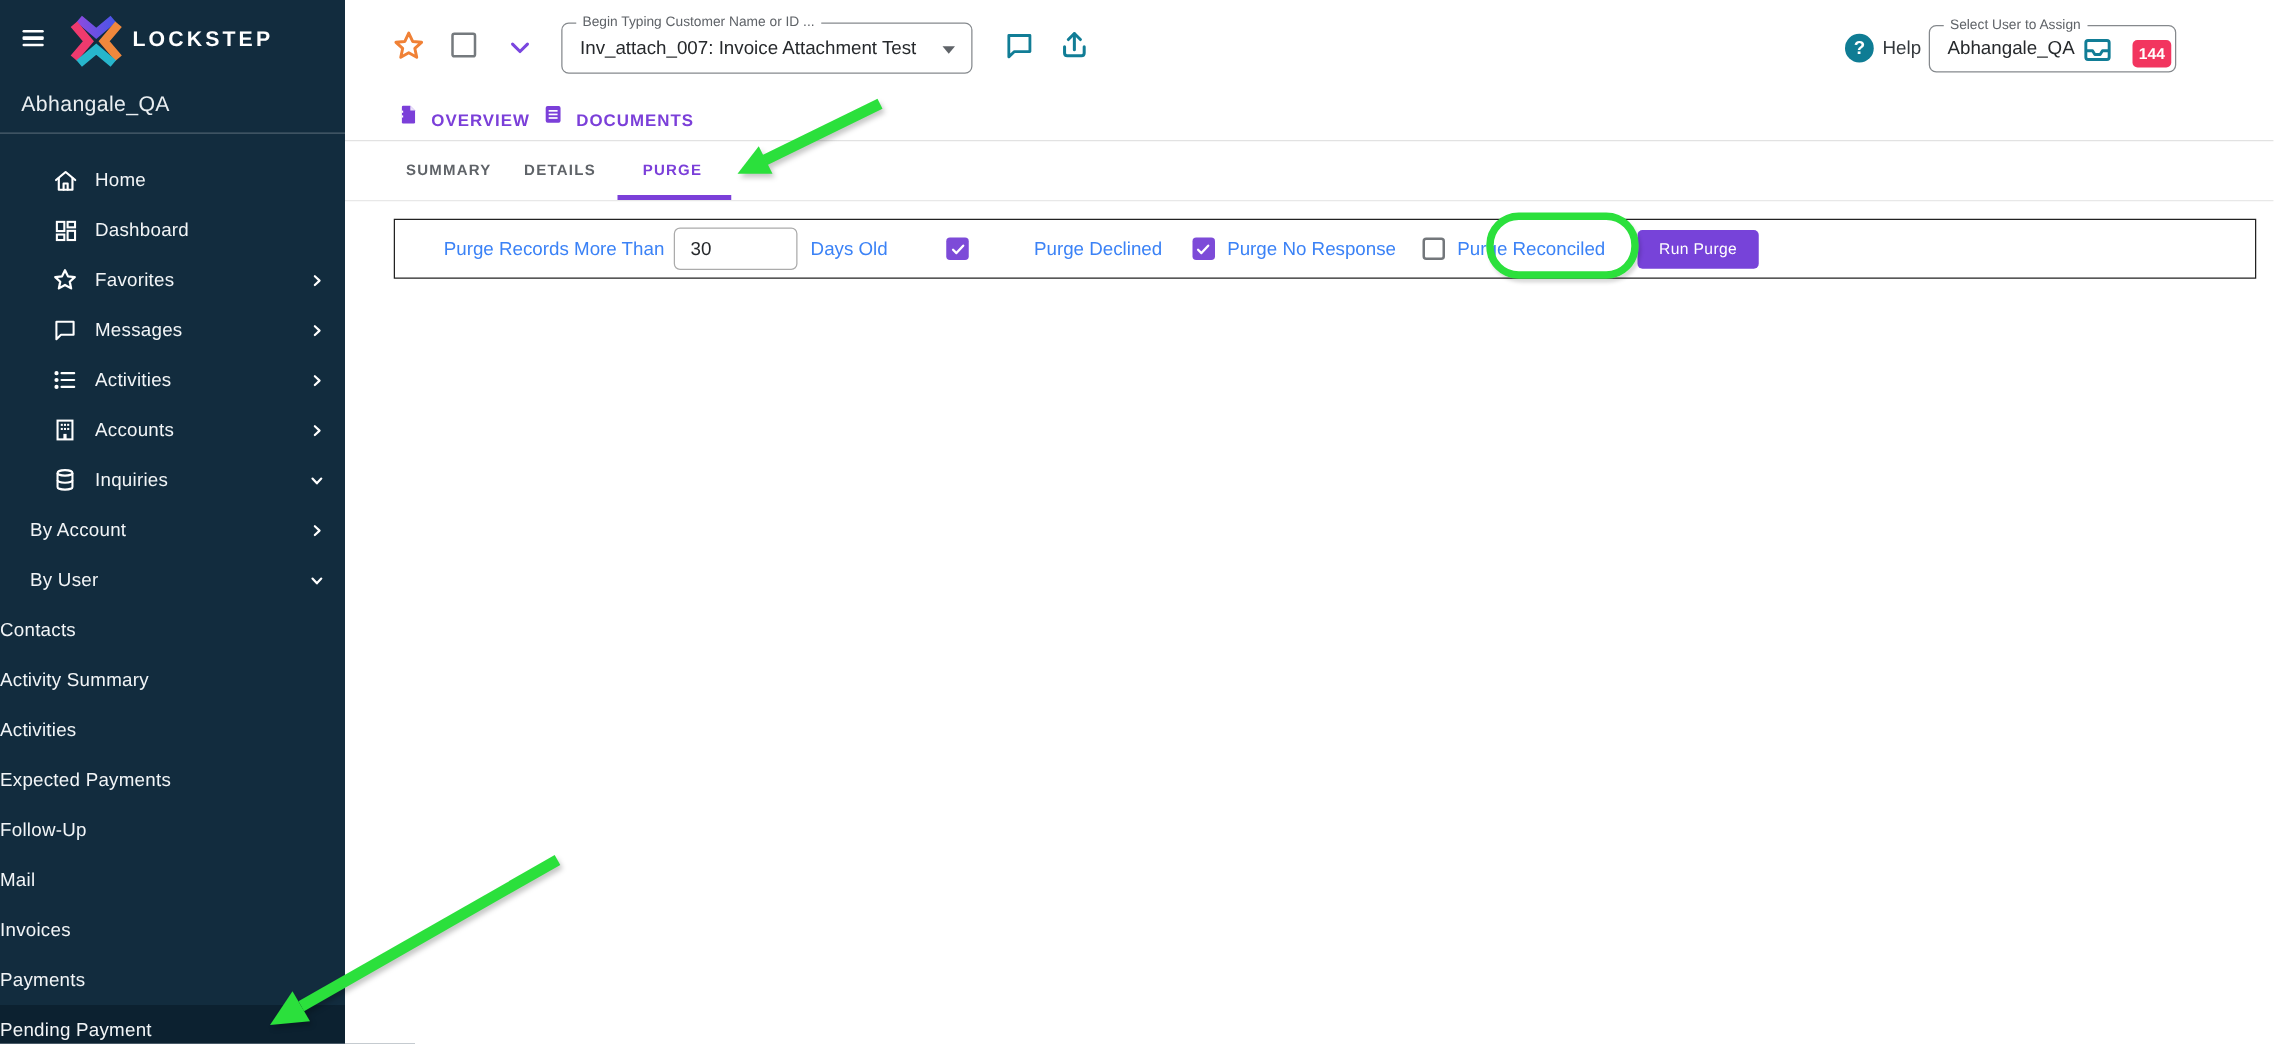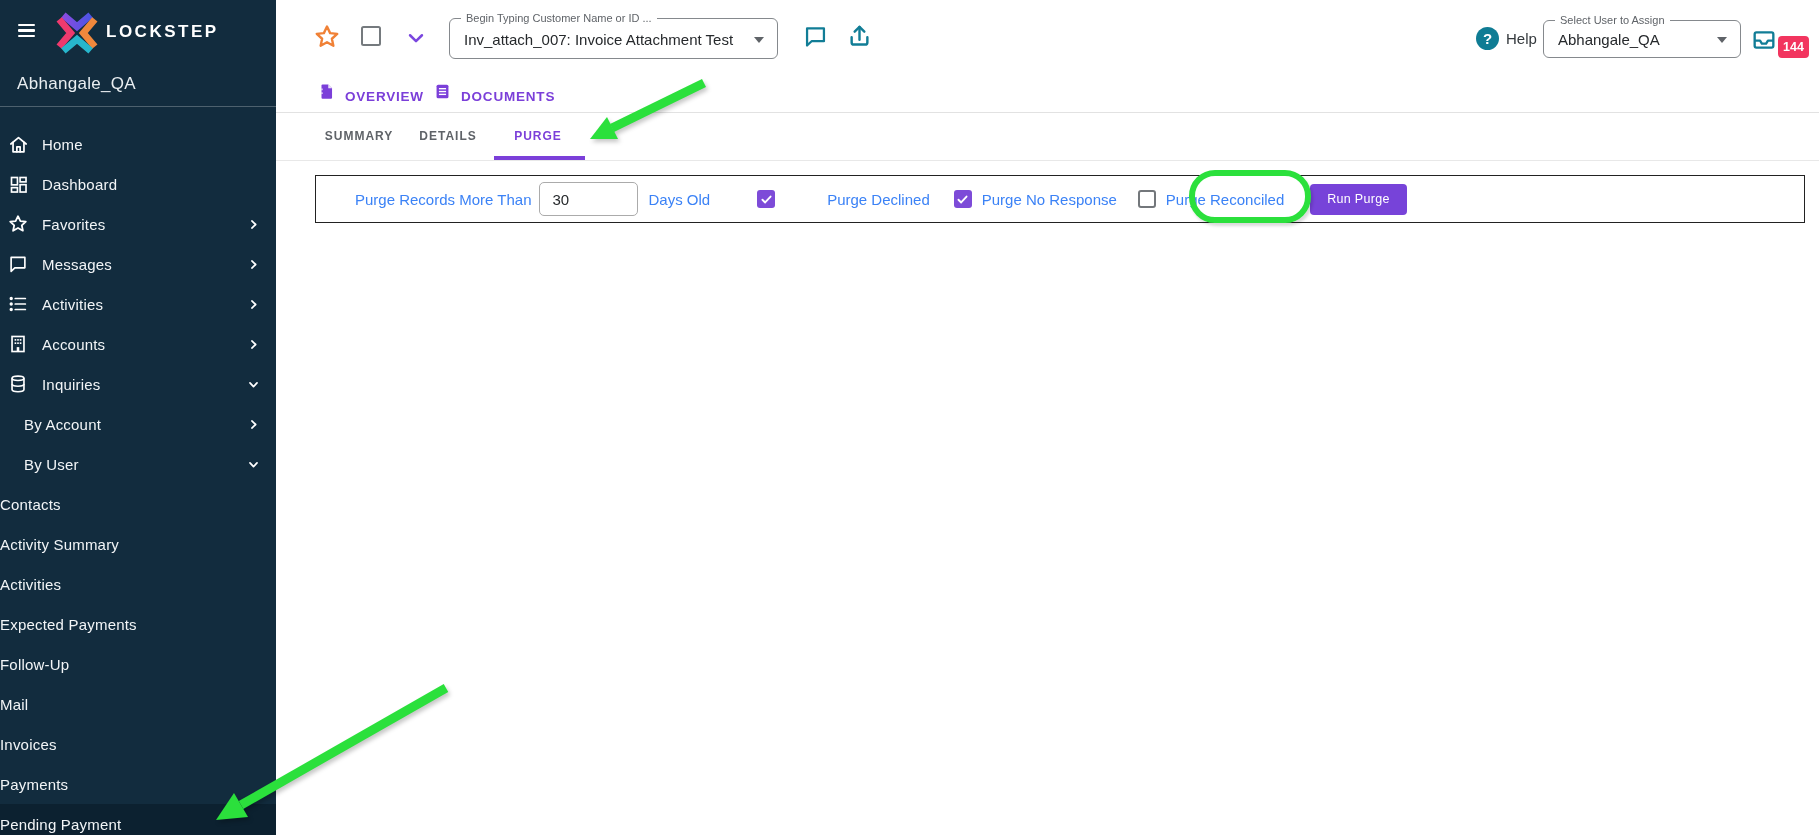"144" .inbox-group { align-items: flex-end -> center; gap: 0 -> 14px; left: 1474px -> 1388px }
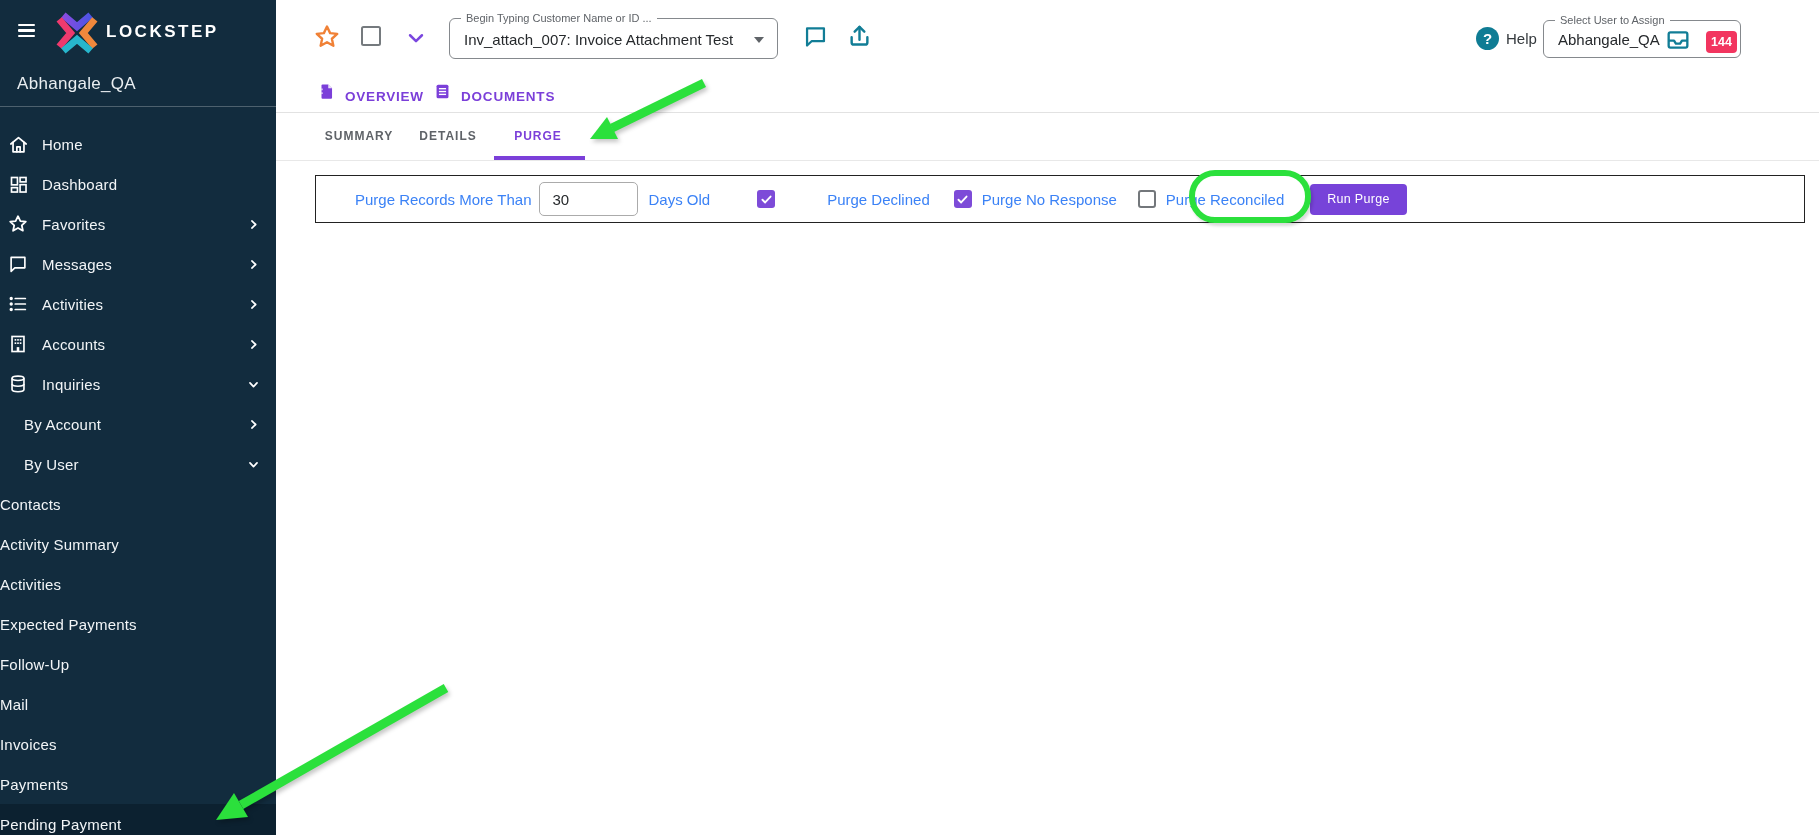"Home" .nav-item.lvl1 { padding-left: 6px -> 40px }
